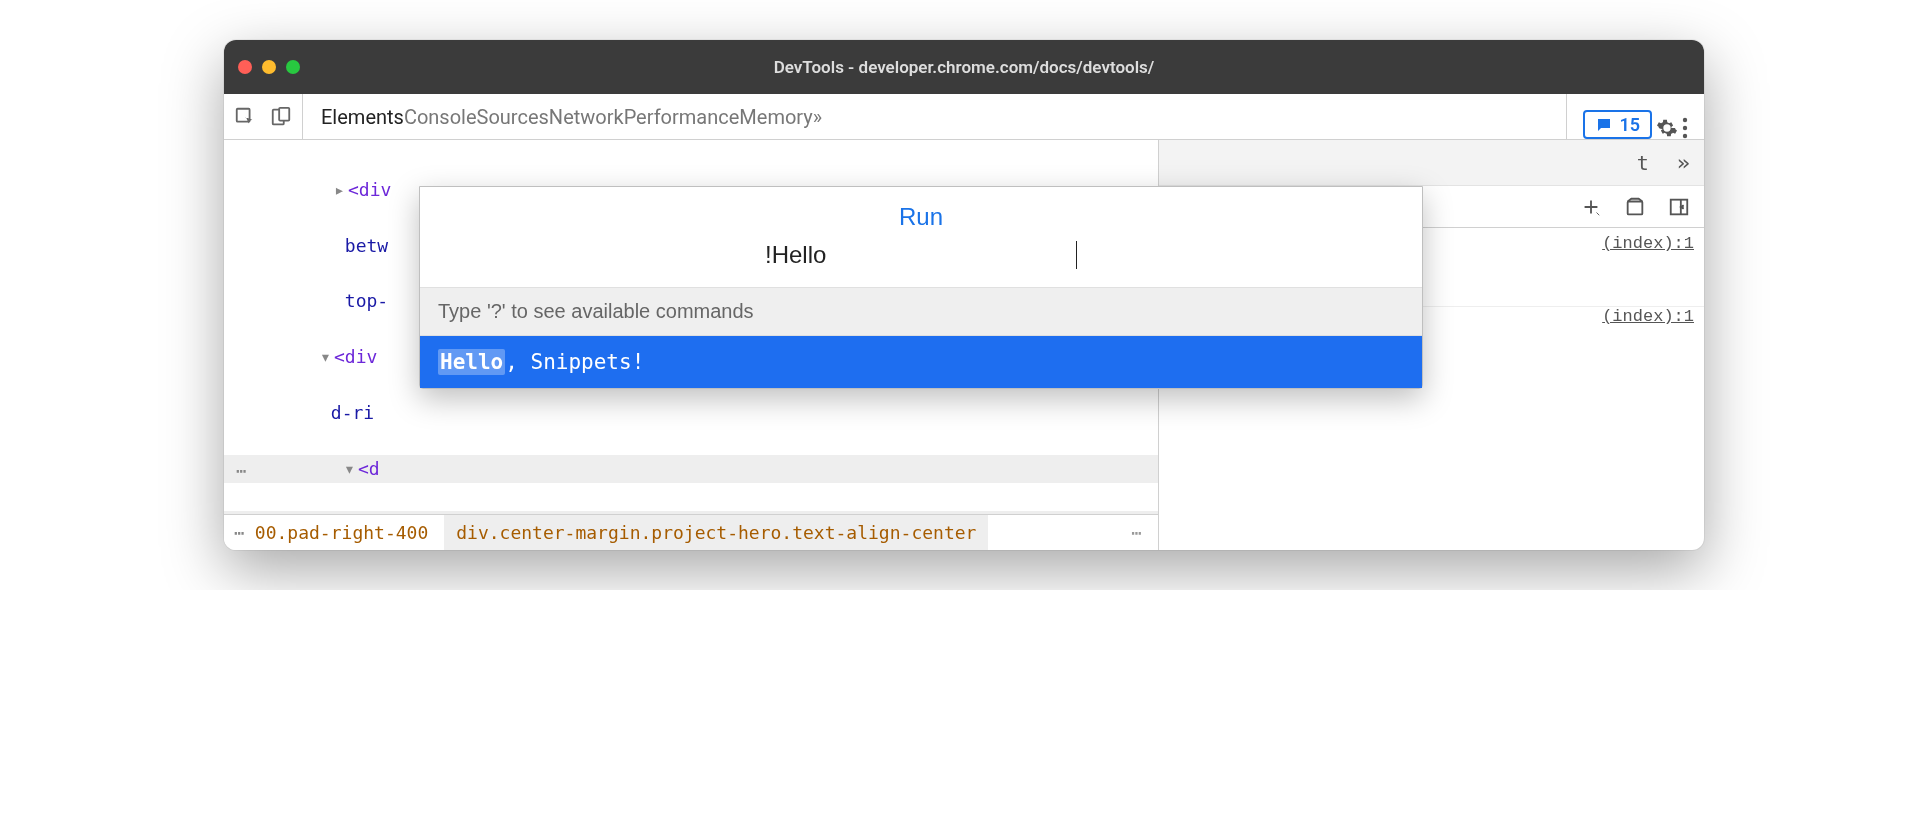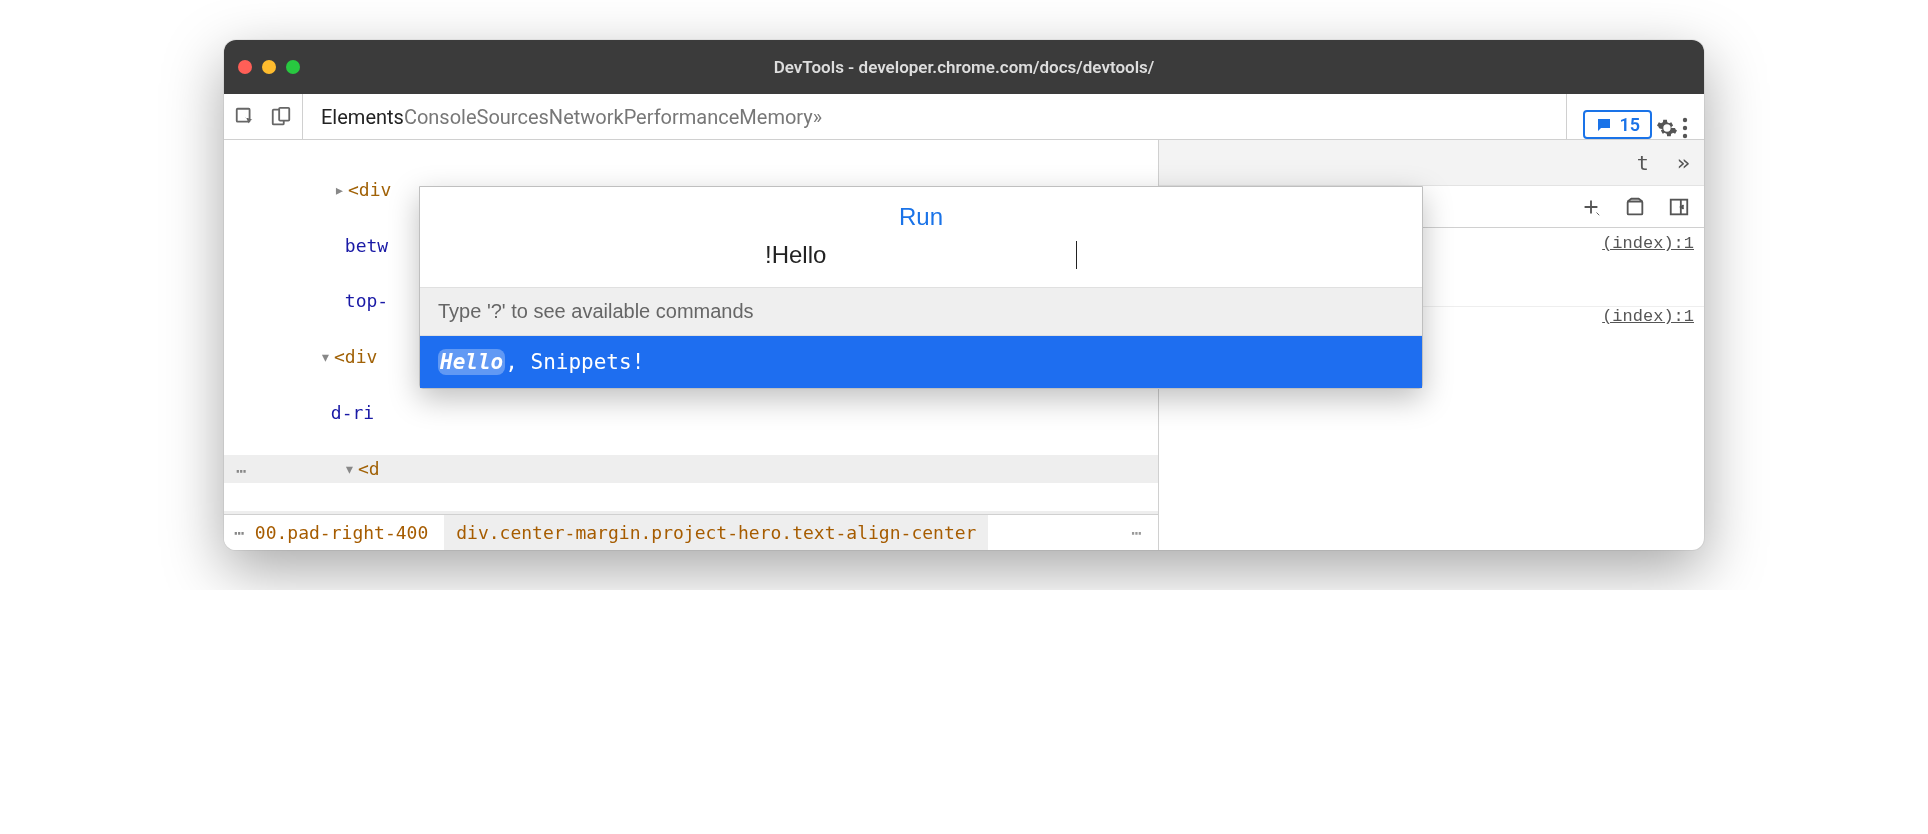"<div" .tag { color: #a16207 -> #6d28d9 }
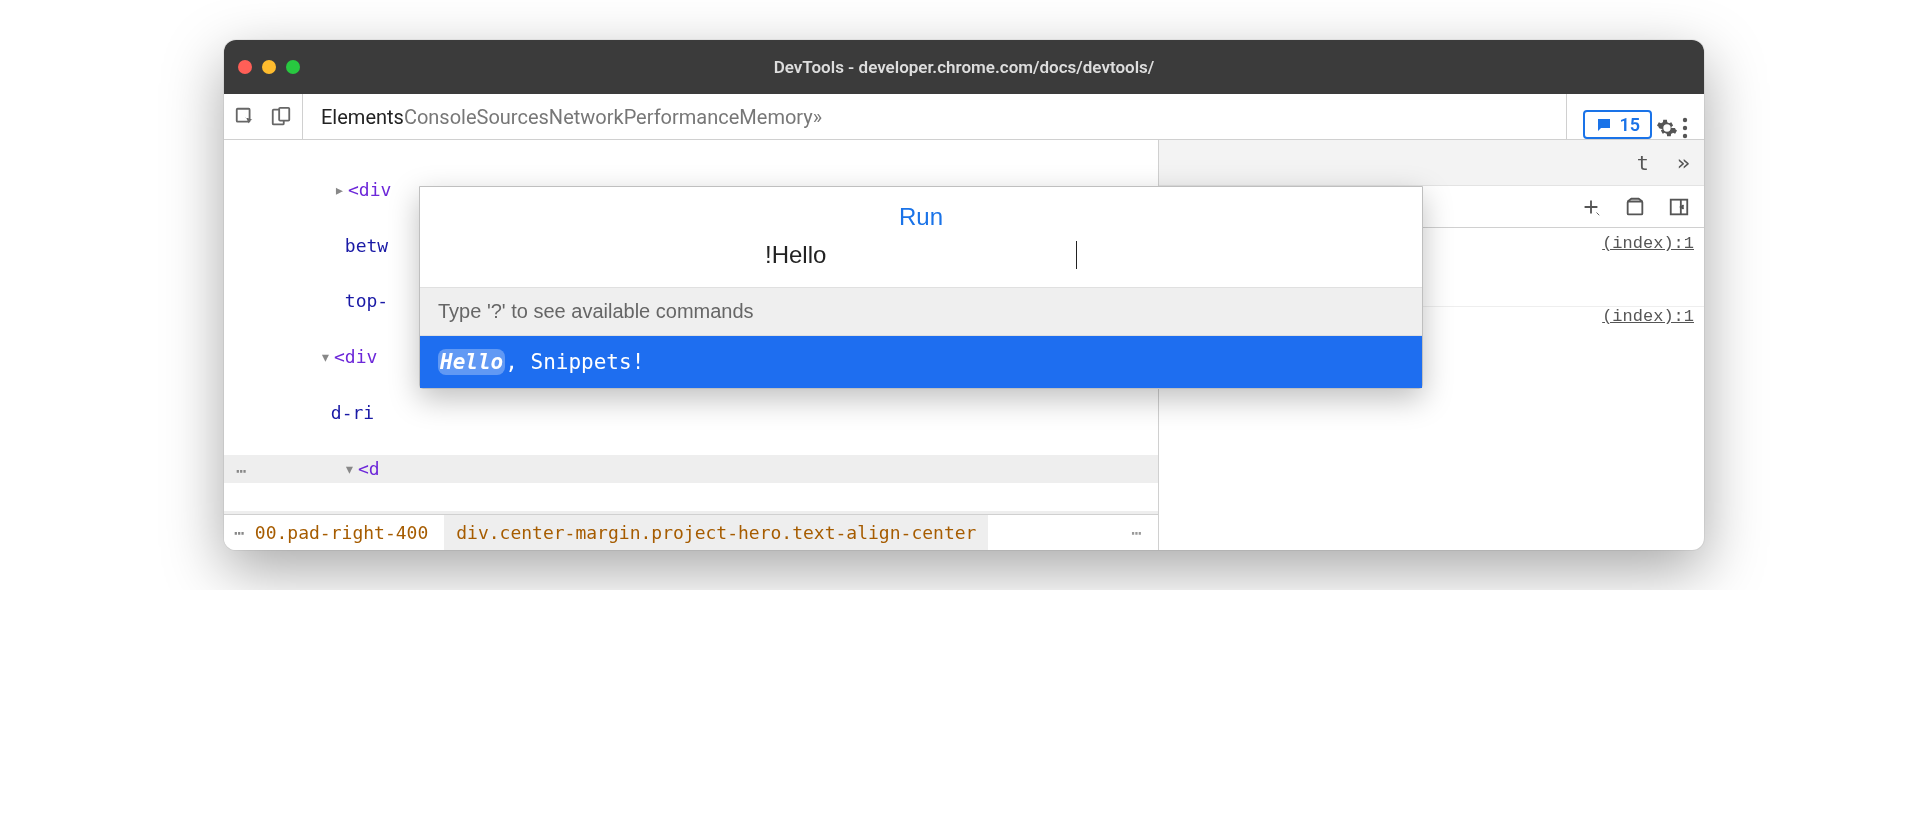"Hello" .pal-item .hl { border-radius: 8px -> 2px; font-style: italic -> none }
